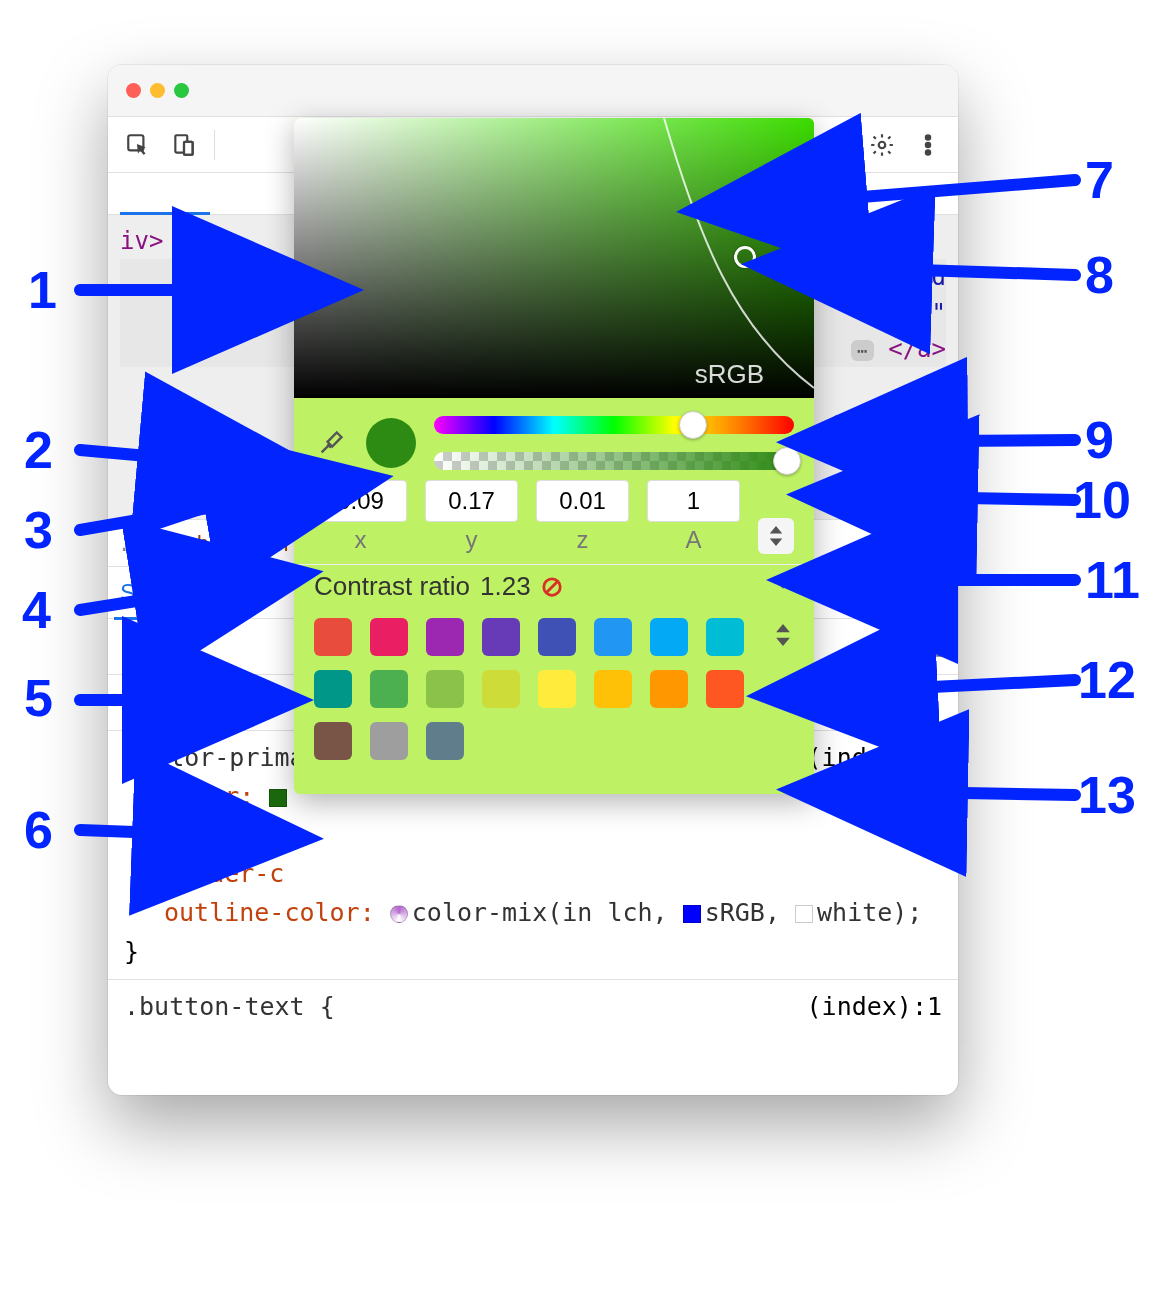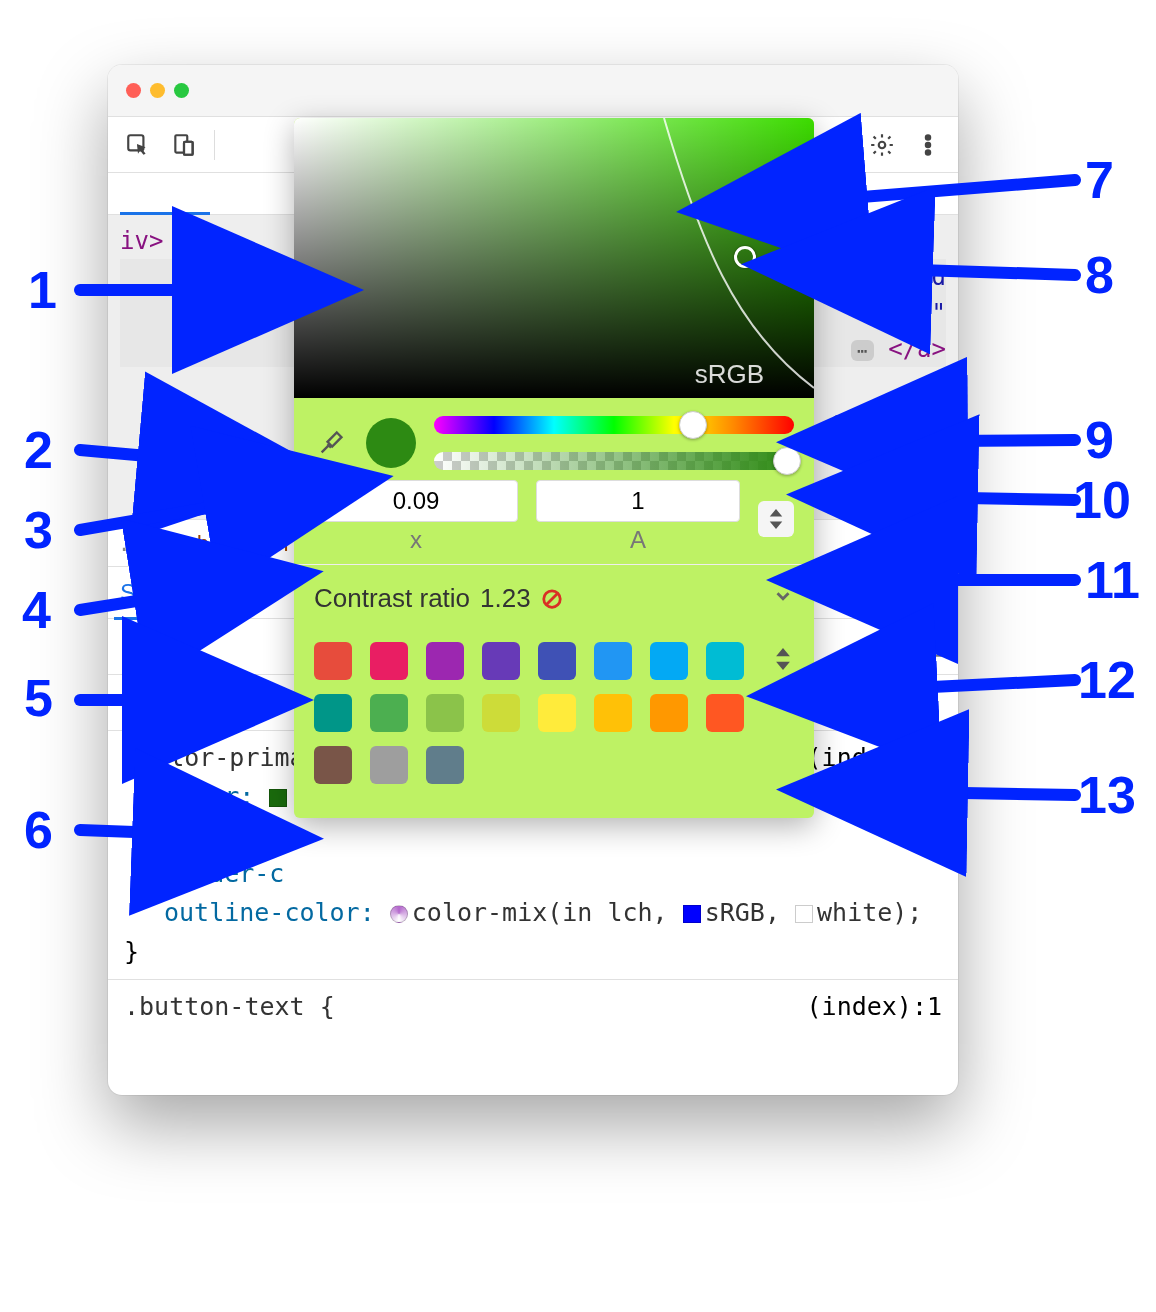"0.09" .vals-row { align-items: center -> flex-end }
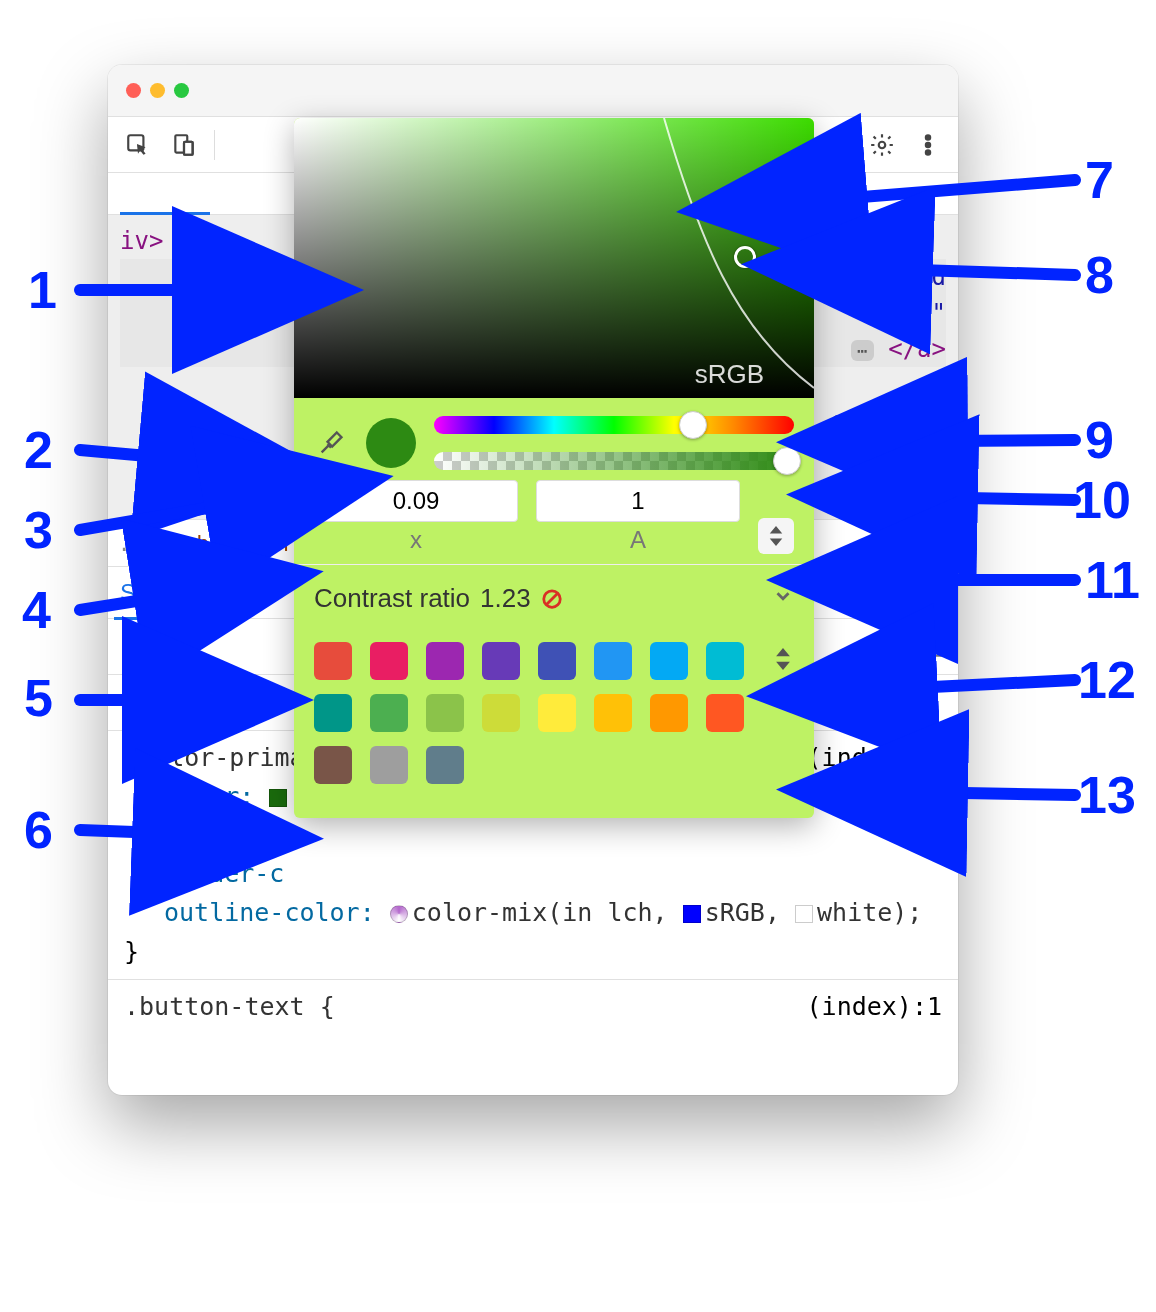"0.17" div.vfield { html: none -> <div><input><div>y</div></div> }
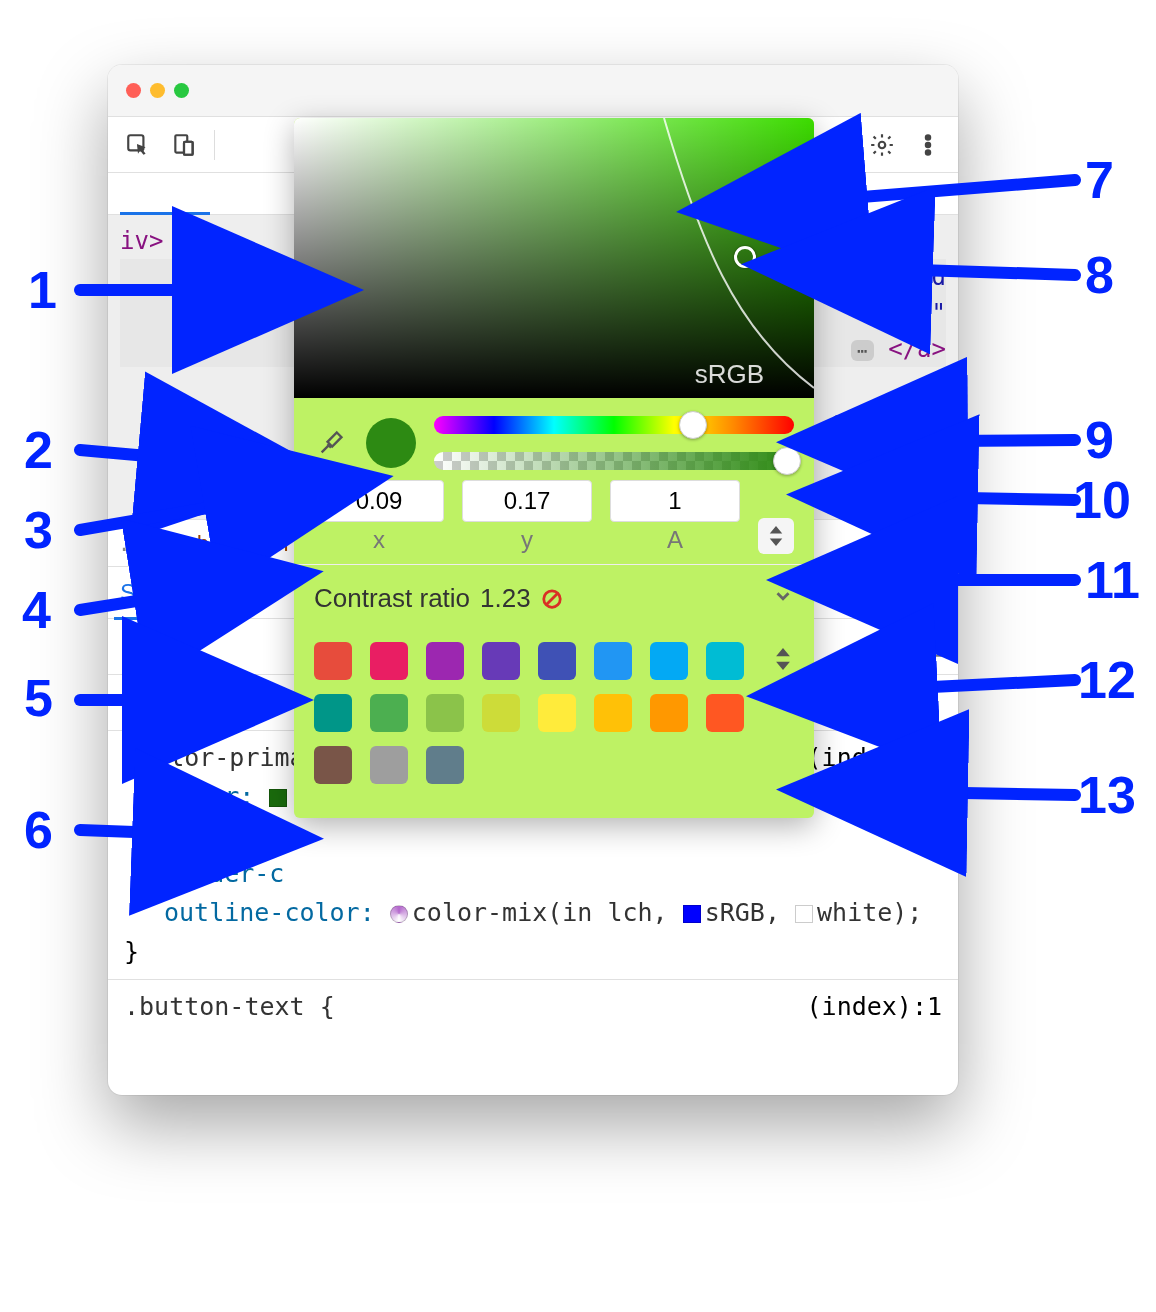"0.01" div.vfield { html: none -> <div><input><div>z</div></div> }
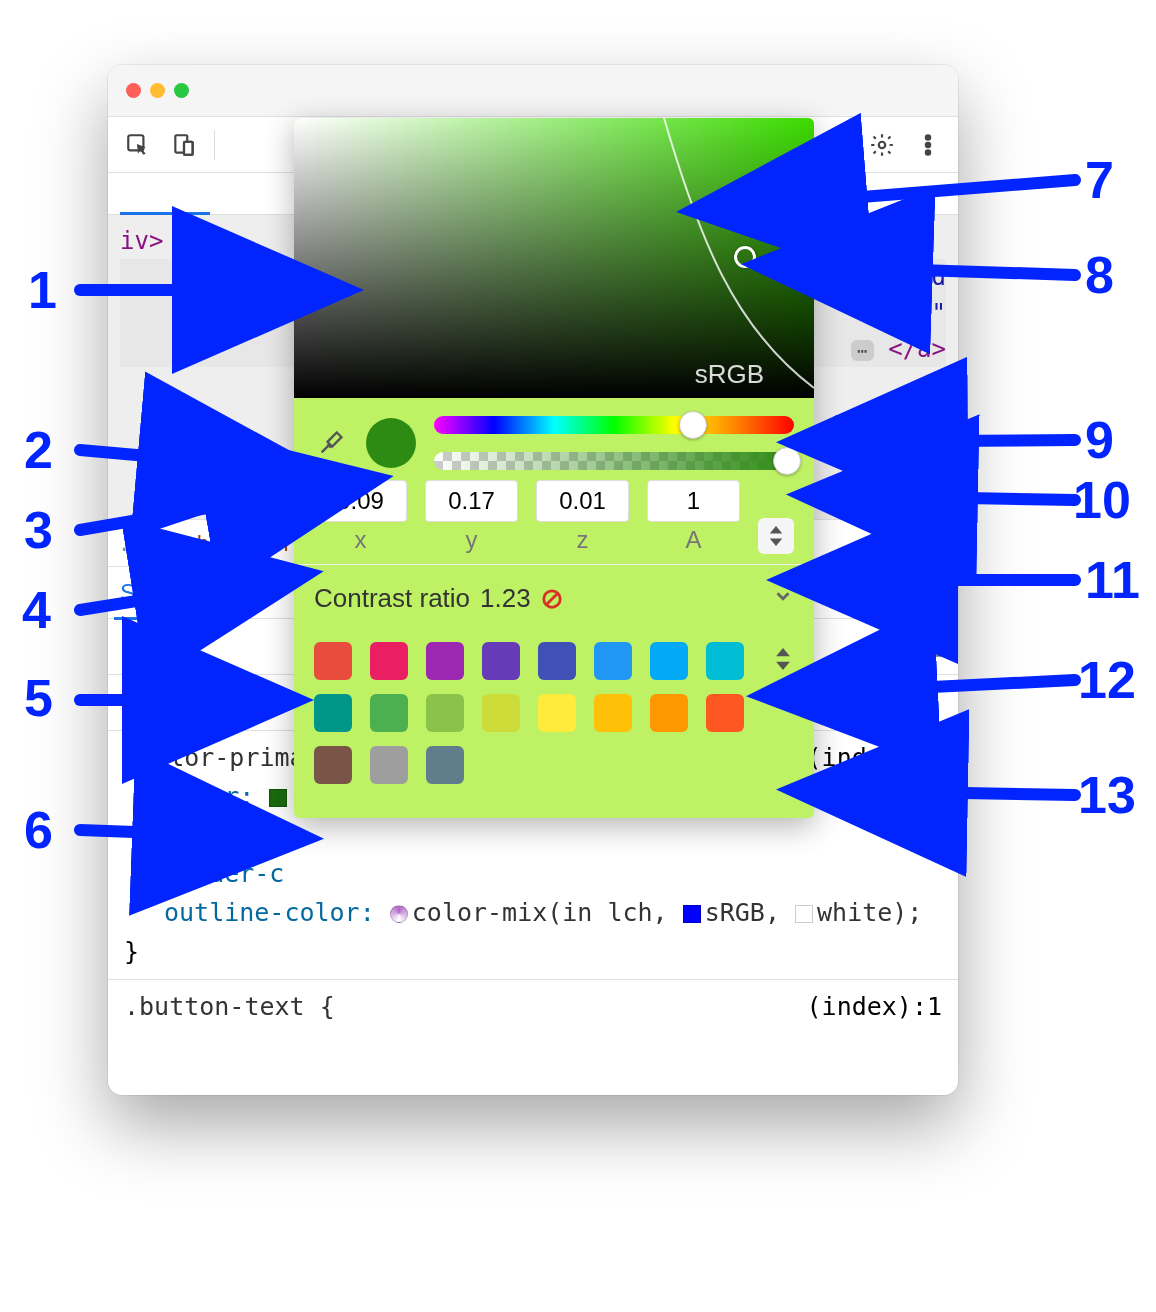"Contrast ratio" .contrast-row { padding: 18px 20px -> 6px 20px }
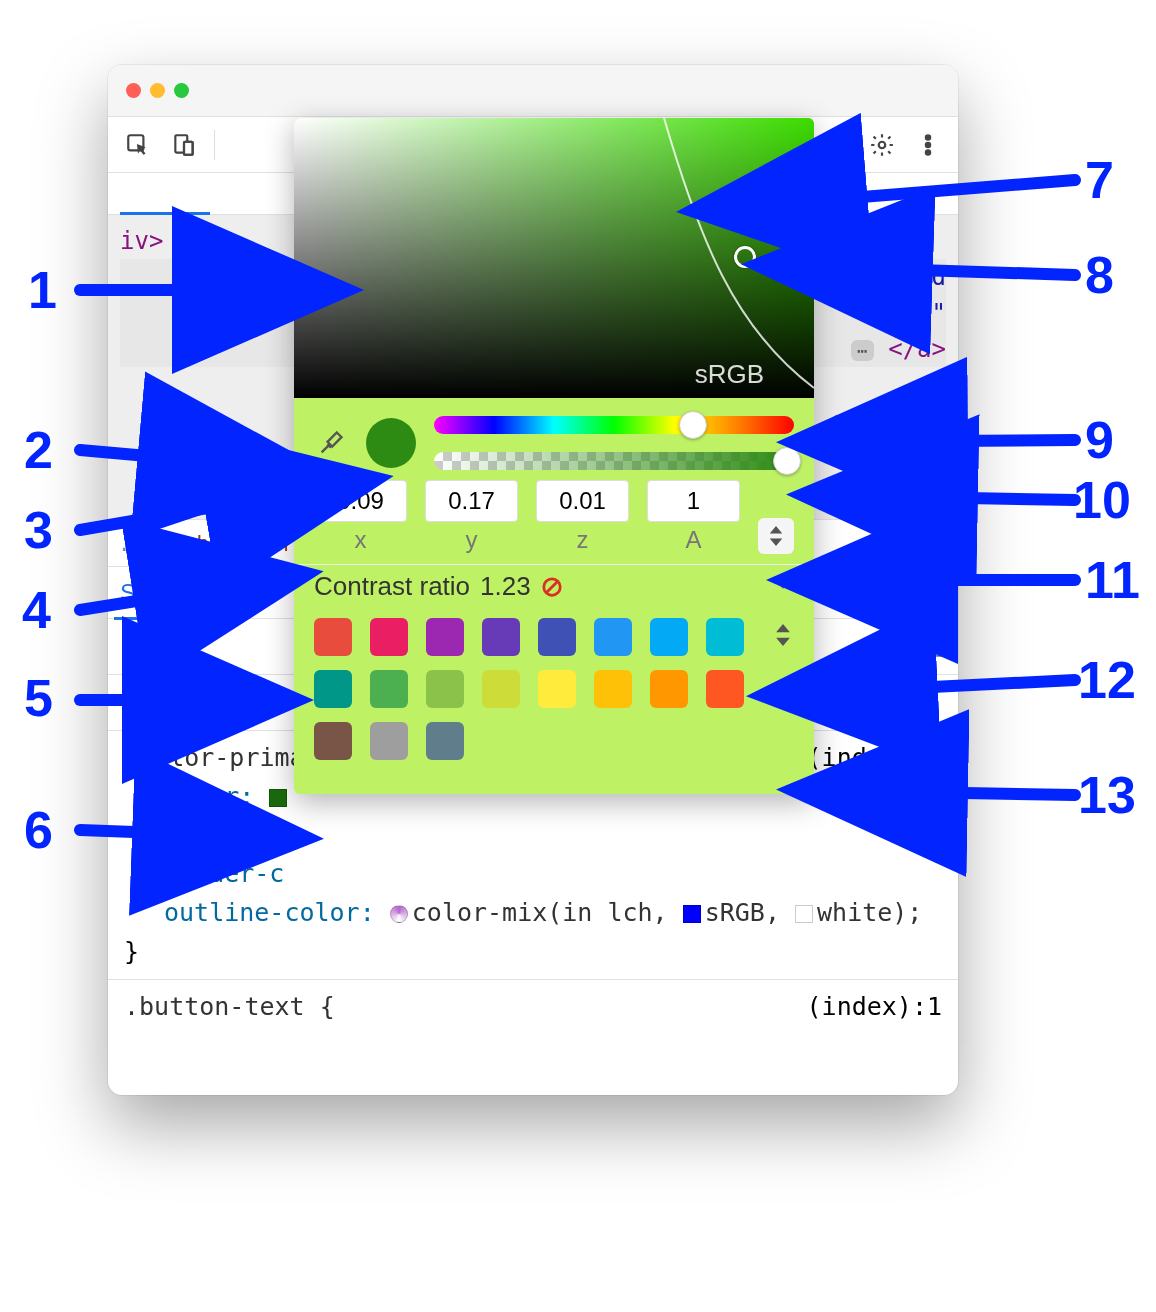"color:" .prop { color: #0369a1 -> #c2410c }
